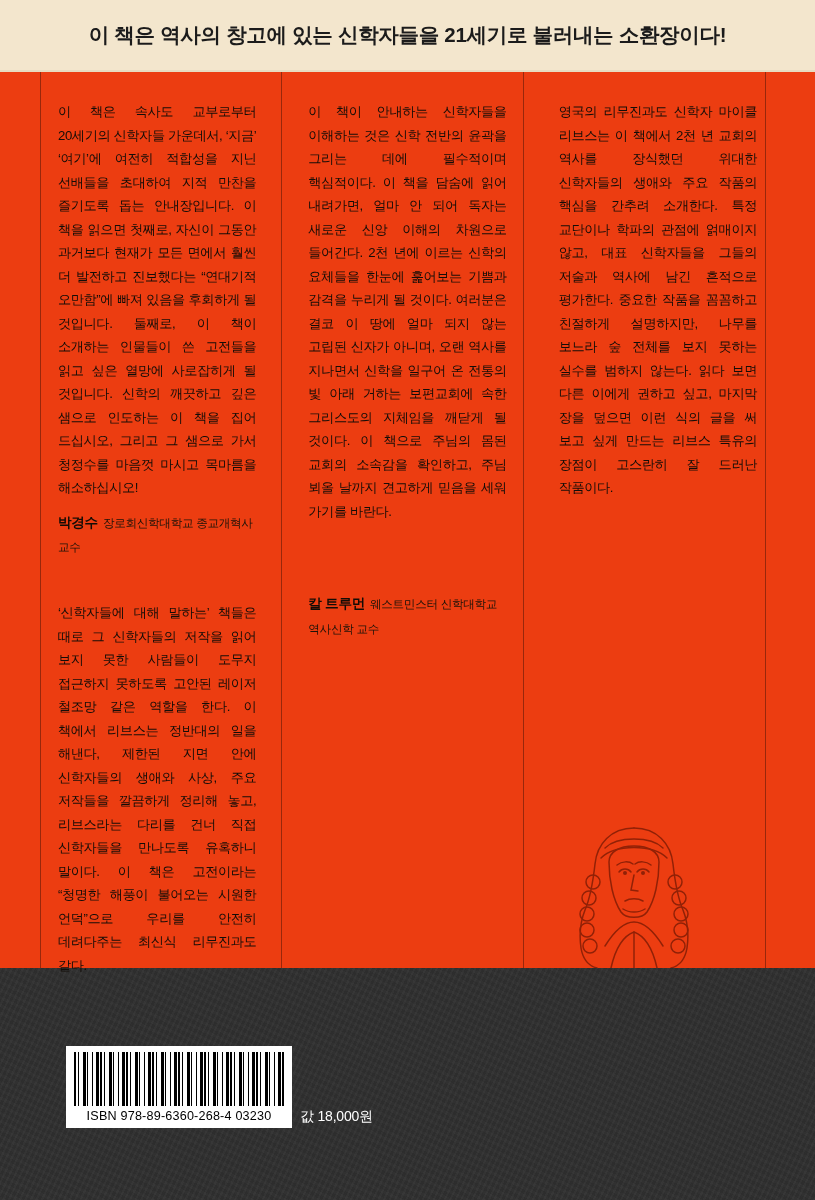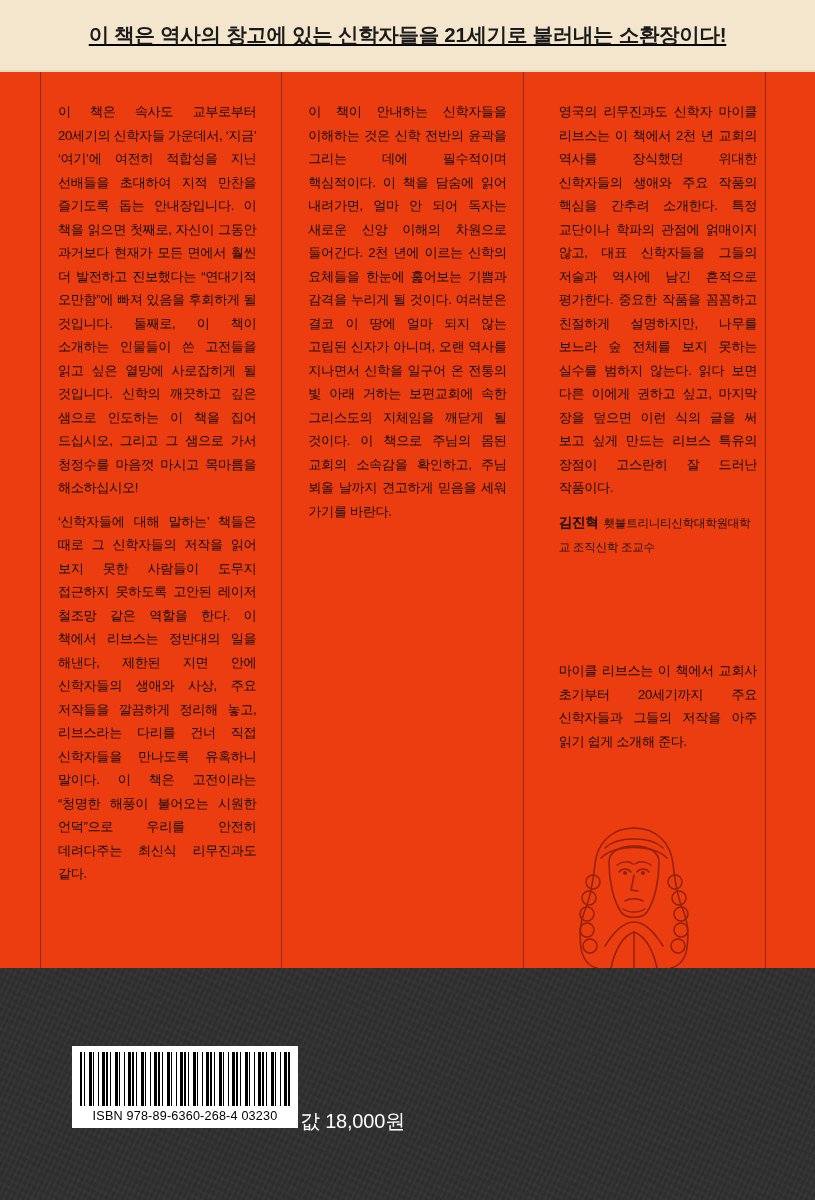"이 책은 역사의 창고에 있는" .banner { text-decoration: underline -> none }
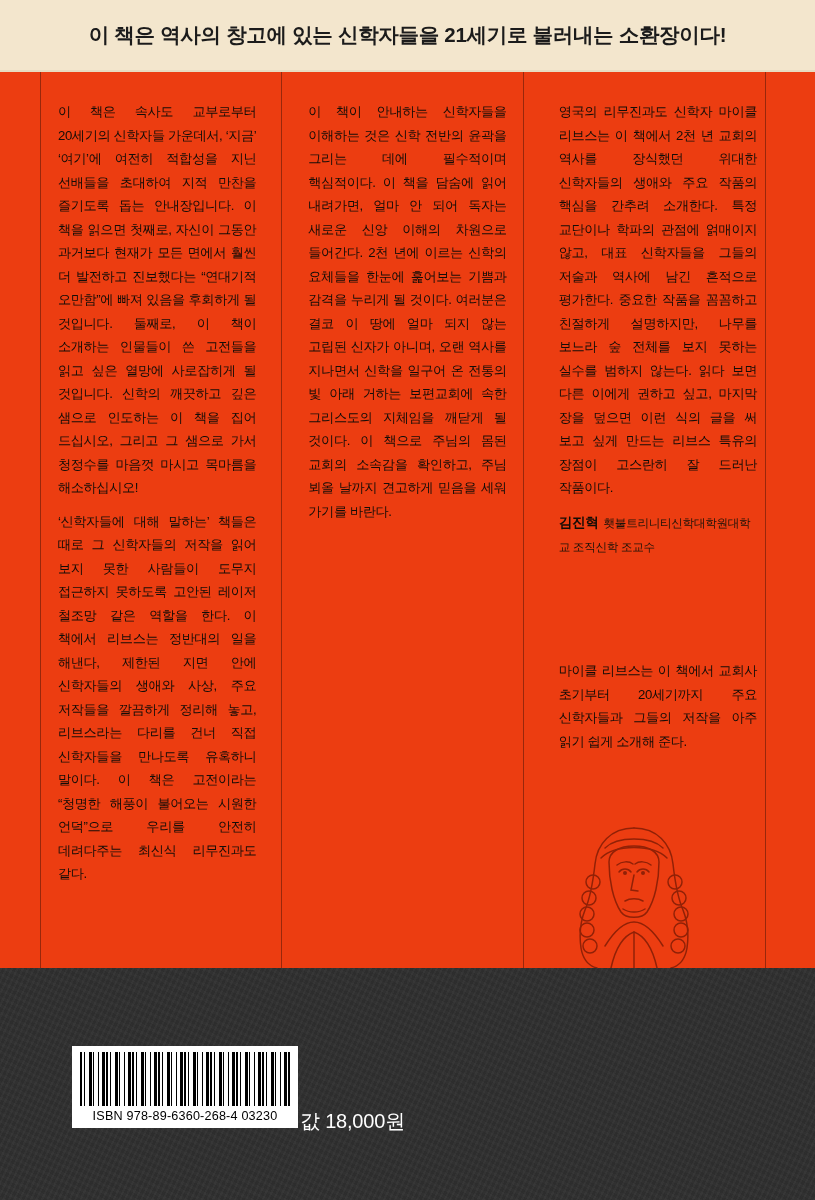"박경수 장로회신학대학교 종교개혁사 교수" p.attrib { html: none -> <p> <span>박경수</span><span>장로회신학대학교 종교개혁사 교수</span> </p> }
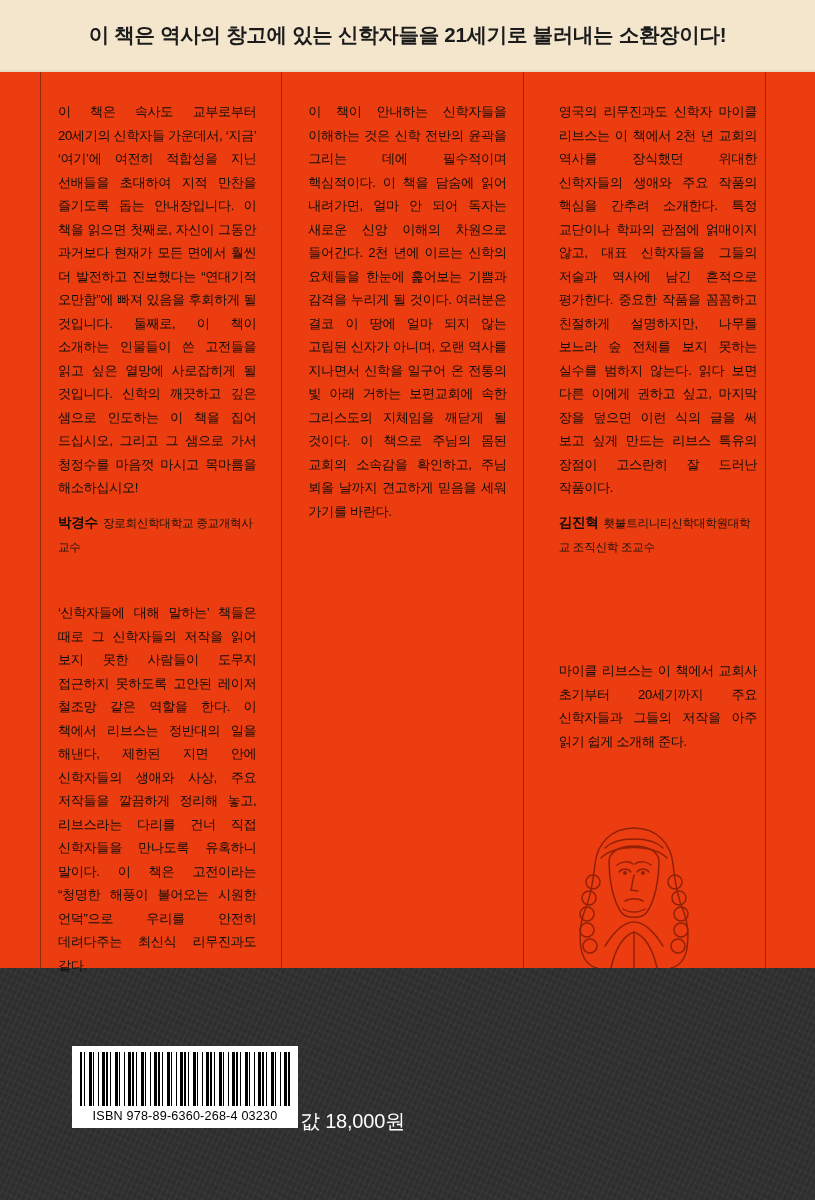"김진혁 횃불트리니티신학대학원대학교 조직신학 조교수" p.attrib { html: <p> <span>김진혁</span><span>횃불트리니티신학대학원대학교 조직신학 조교수</span> </p> -> none }
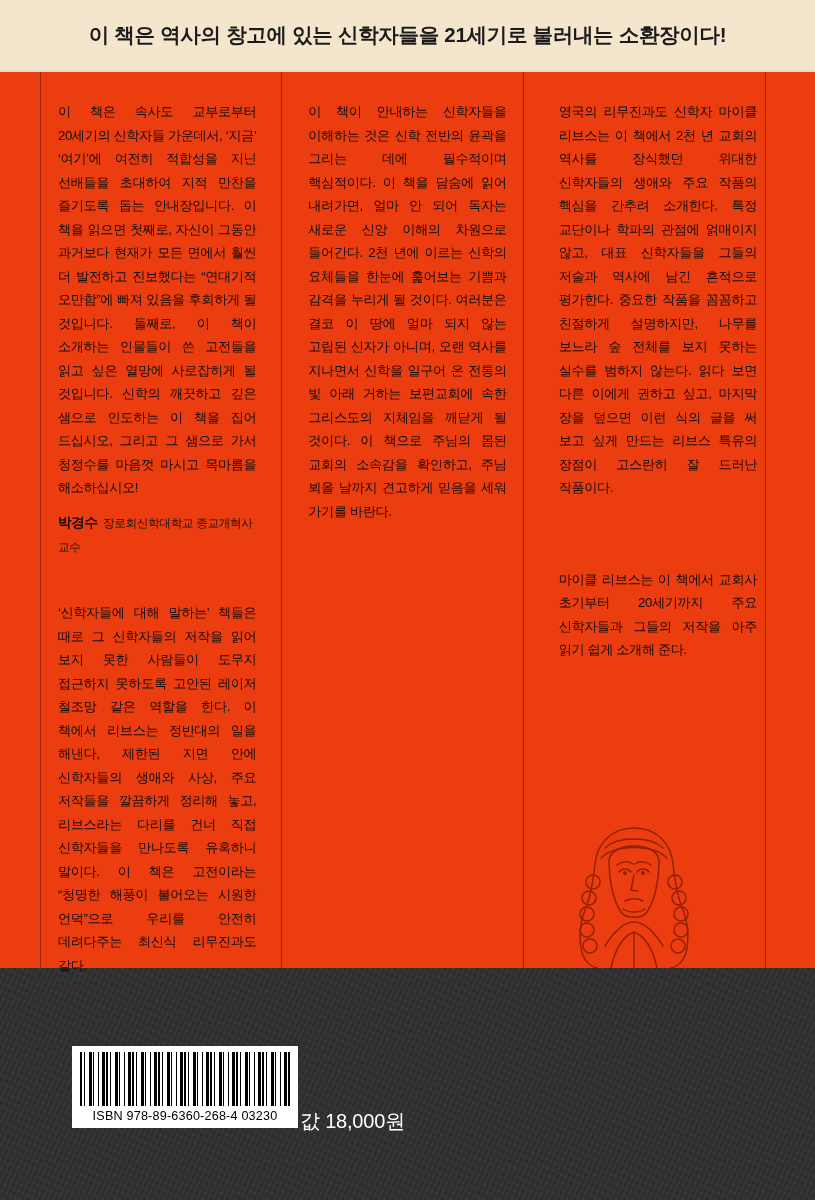"마이클 리브스는 이 책에서 교회사" p.quote { html: <p>마이클 리브스는 이 책에서 교회사 초기부터 20세기까지 주요 신학자들과 그들의 저작을 아주 읽기 쉽게 소개해 준다.</p> -> none }
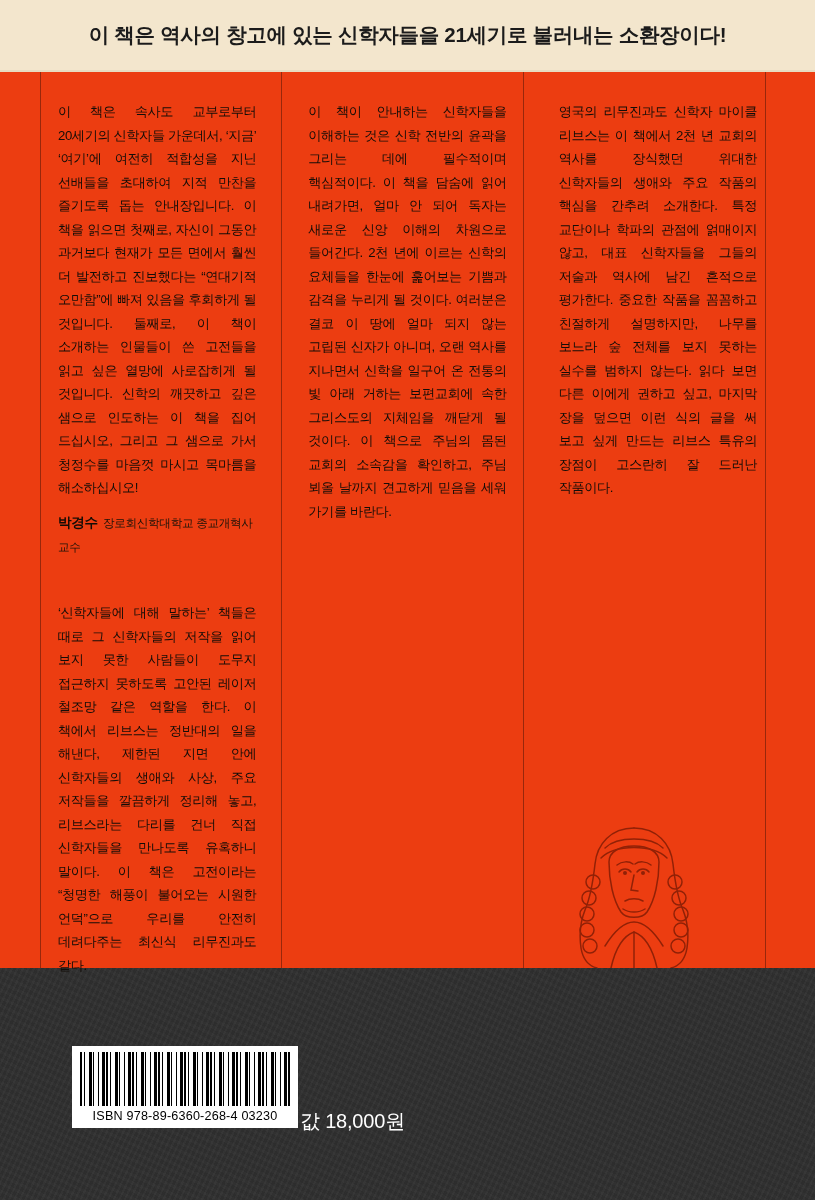"칼 트루먼 웨스트민스터 신학대학교 역사신학" p.attrib { html: none -> <p> <span>칼 트루먼</span><span>웨스트민스터 신학대학교 역사신학 교수</span> </p> }
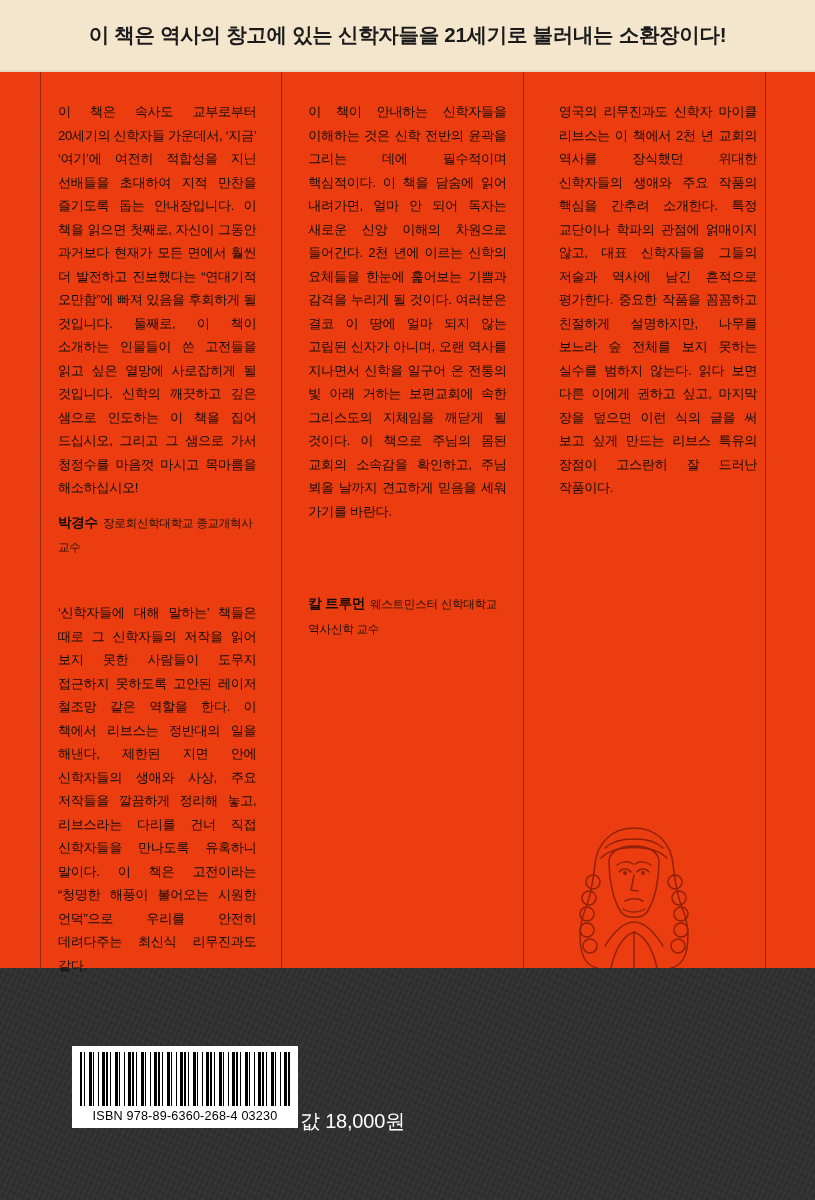"ISBN 978-89-6360-268-4 03230" .barcode-box { left: 72px -> 66px }
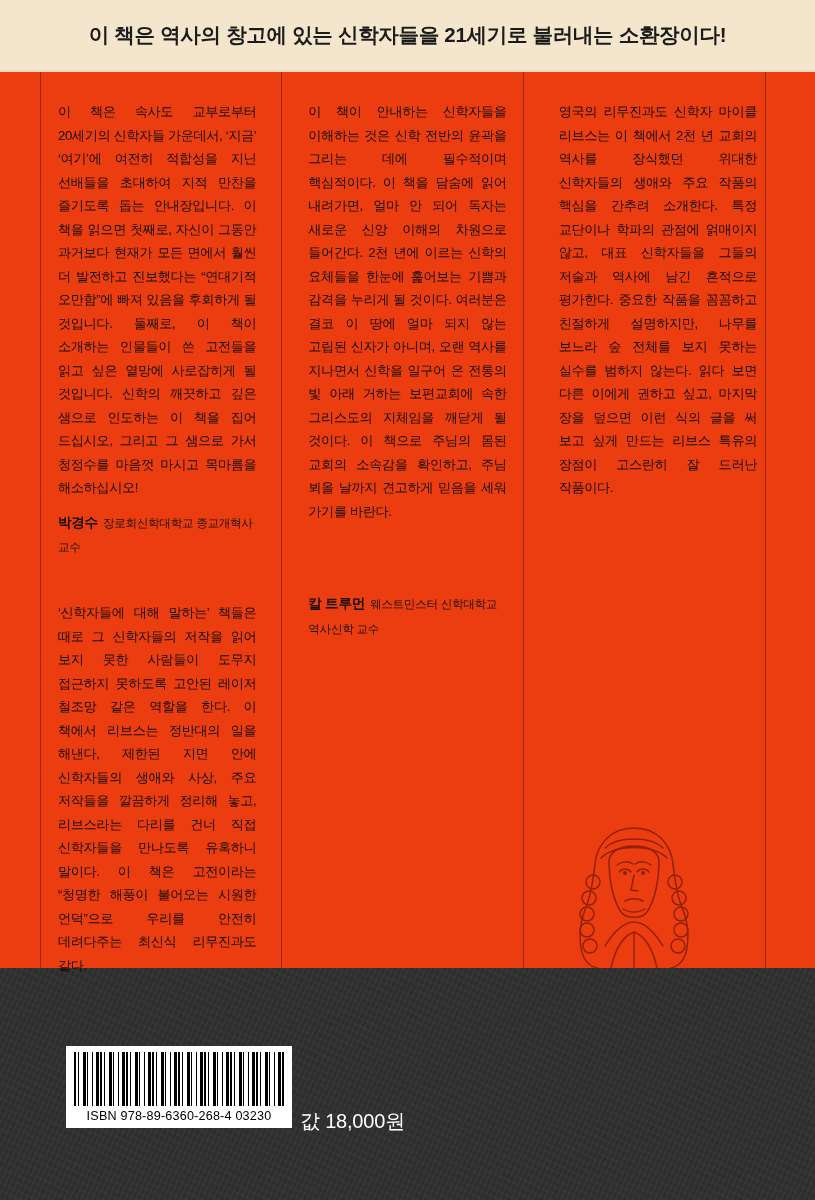"값 18,000원" .price { font-size: 20px -> 14px }
